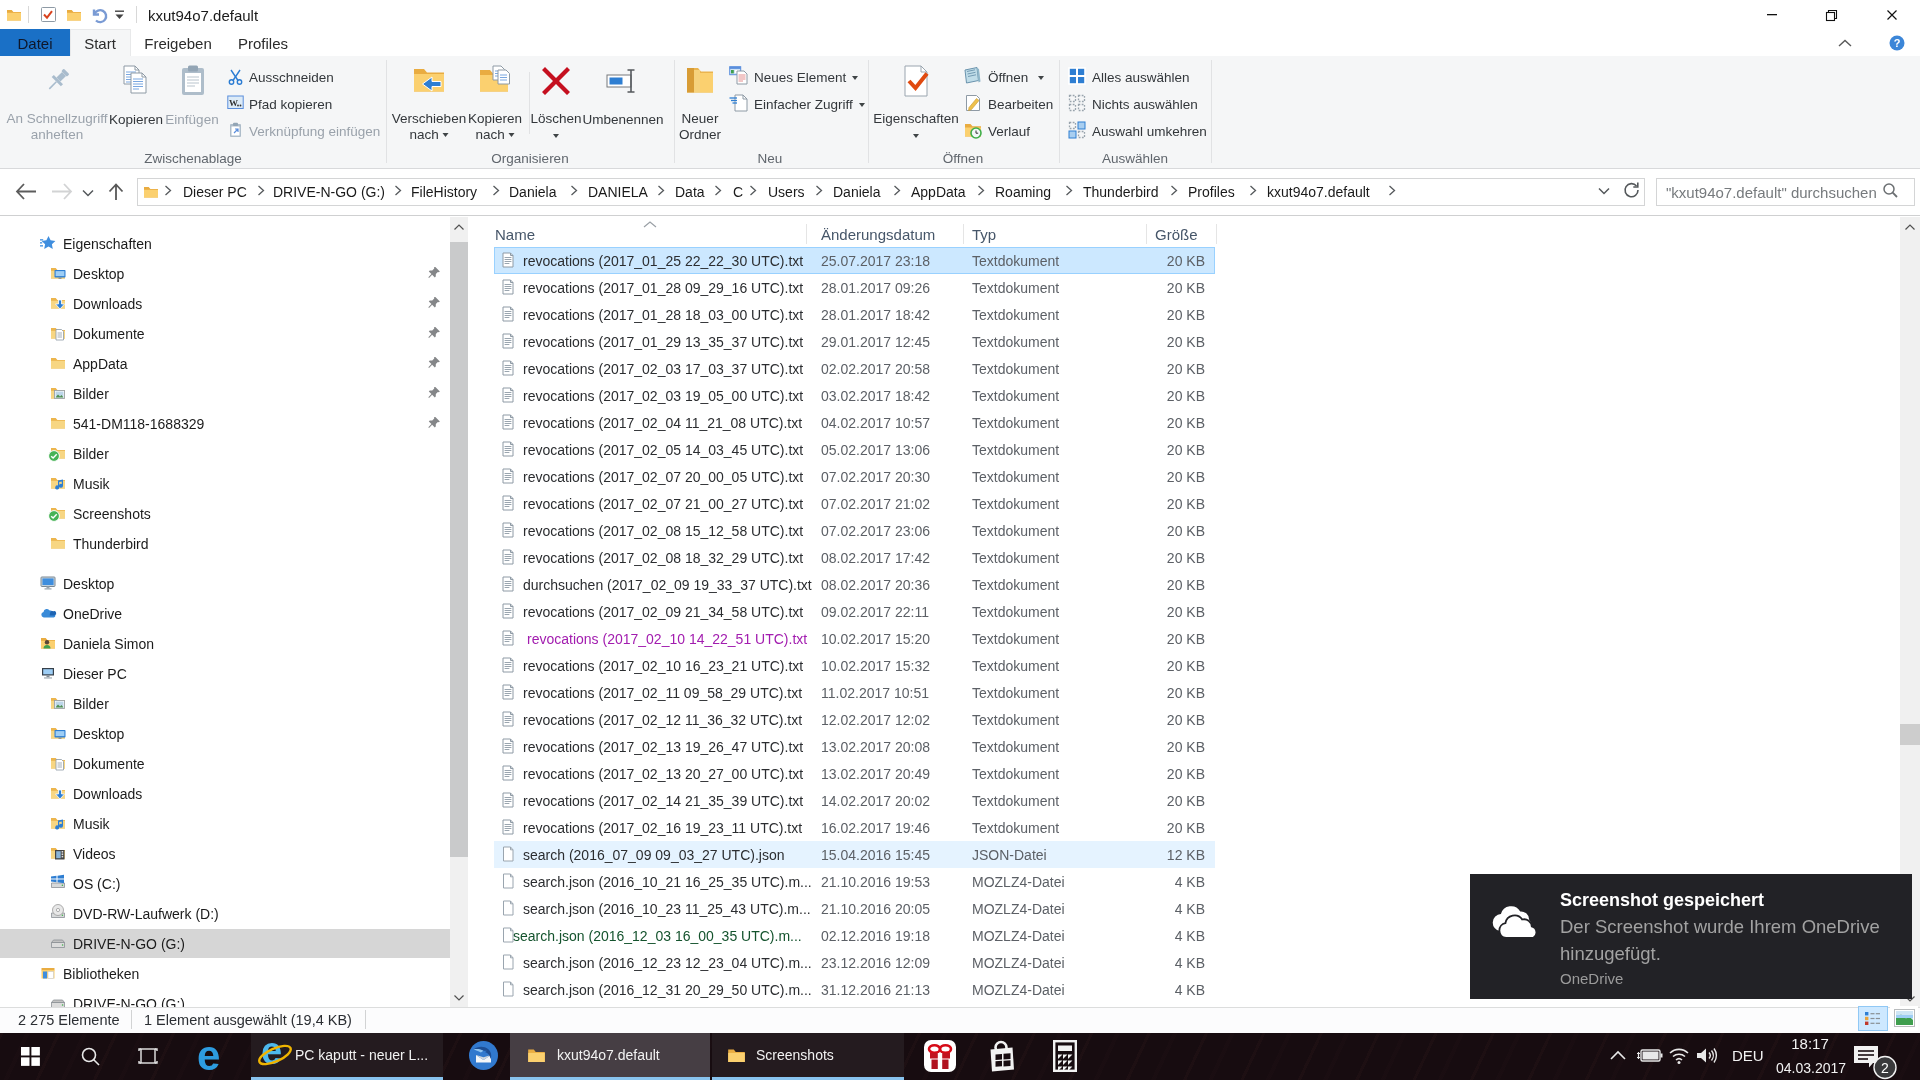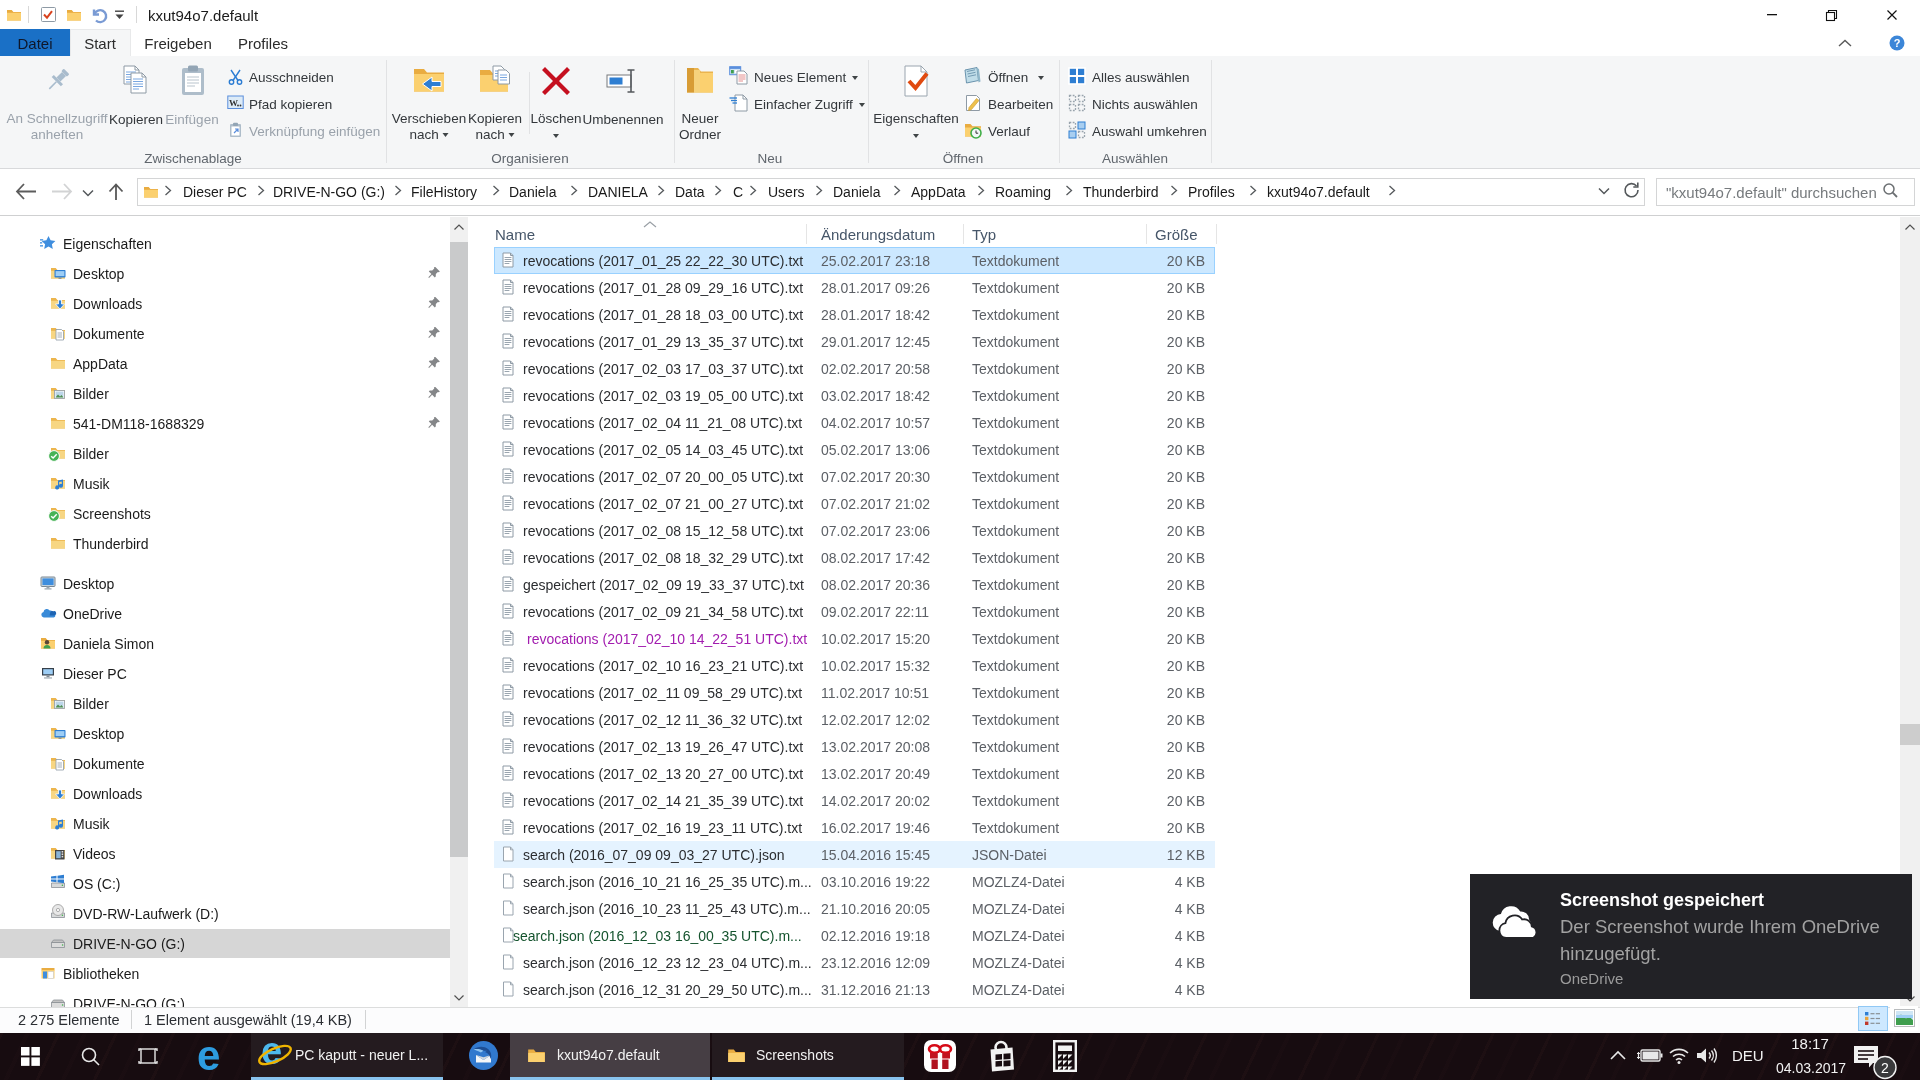"25.02.2017 23:18" div.rowtx { text: 25.02.2017 -> 25.07.2017 }
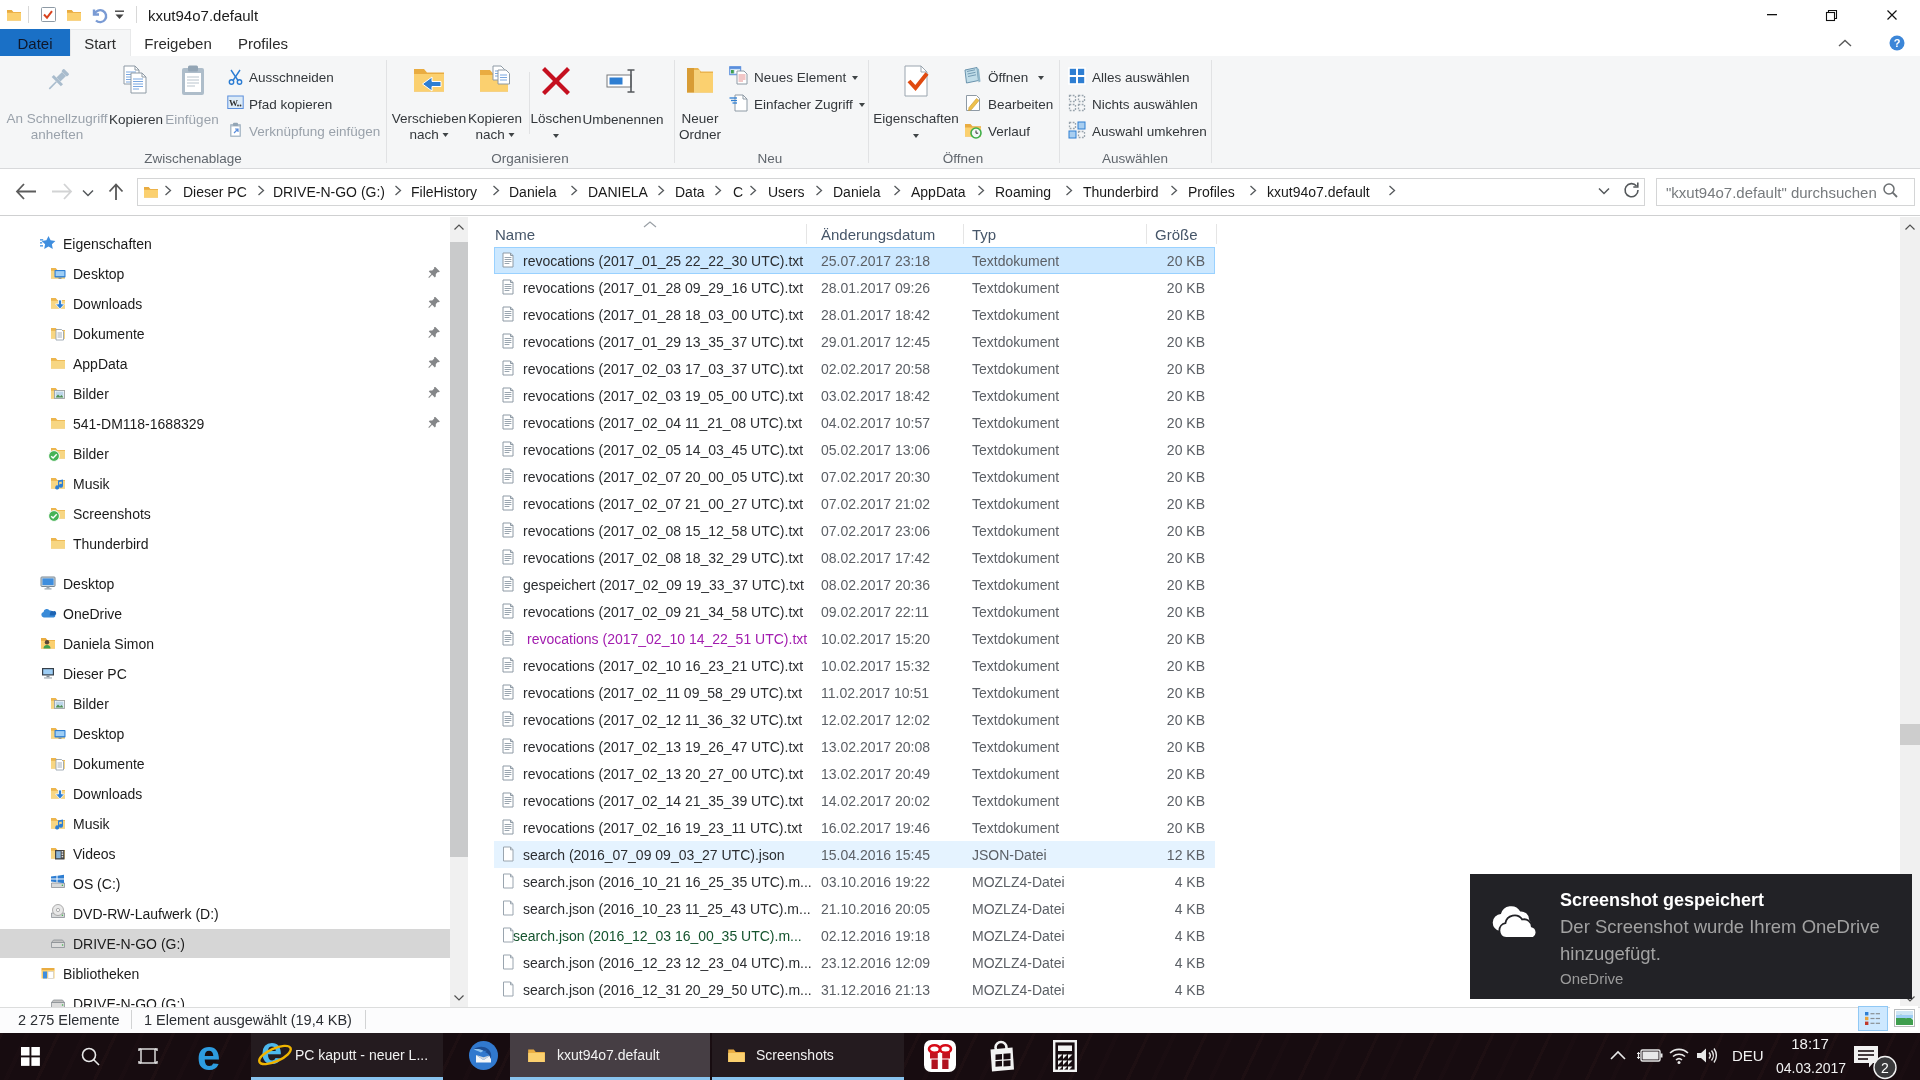"gespeichert (2017_02_09 19_33_37" div.rowtx { text: gespeichert -> durchsuchen }
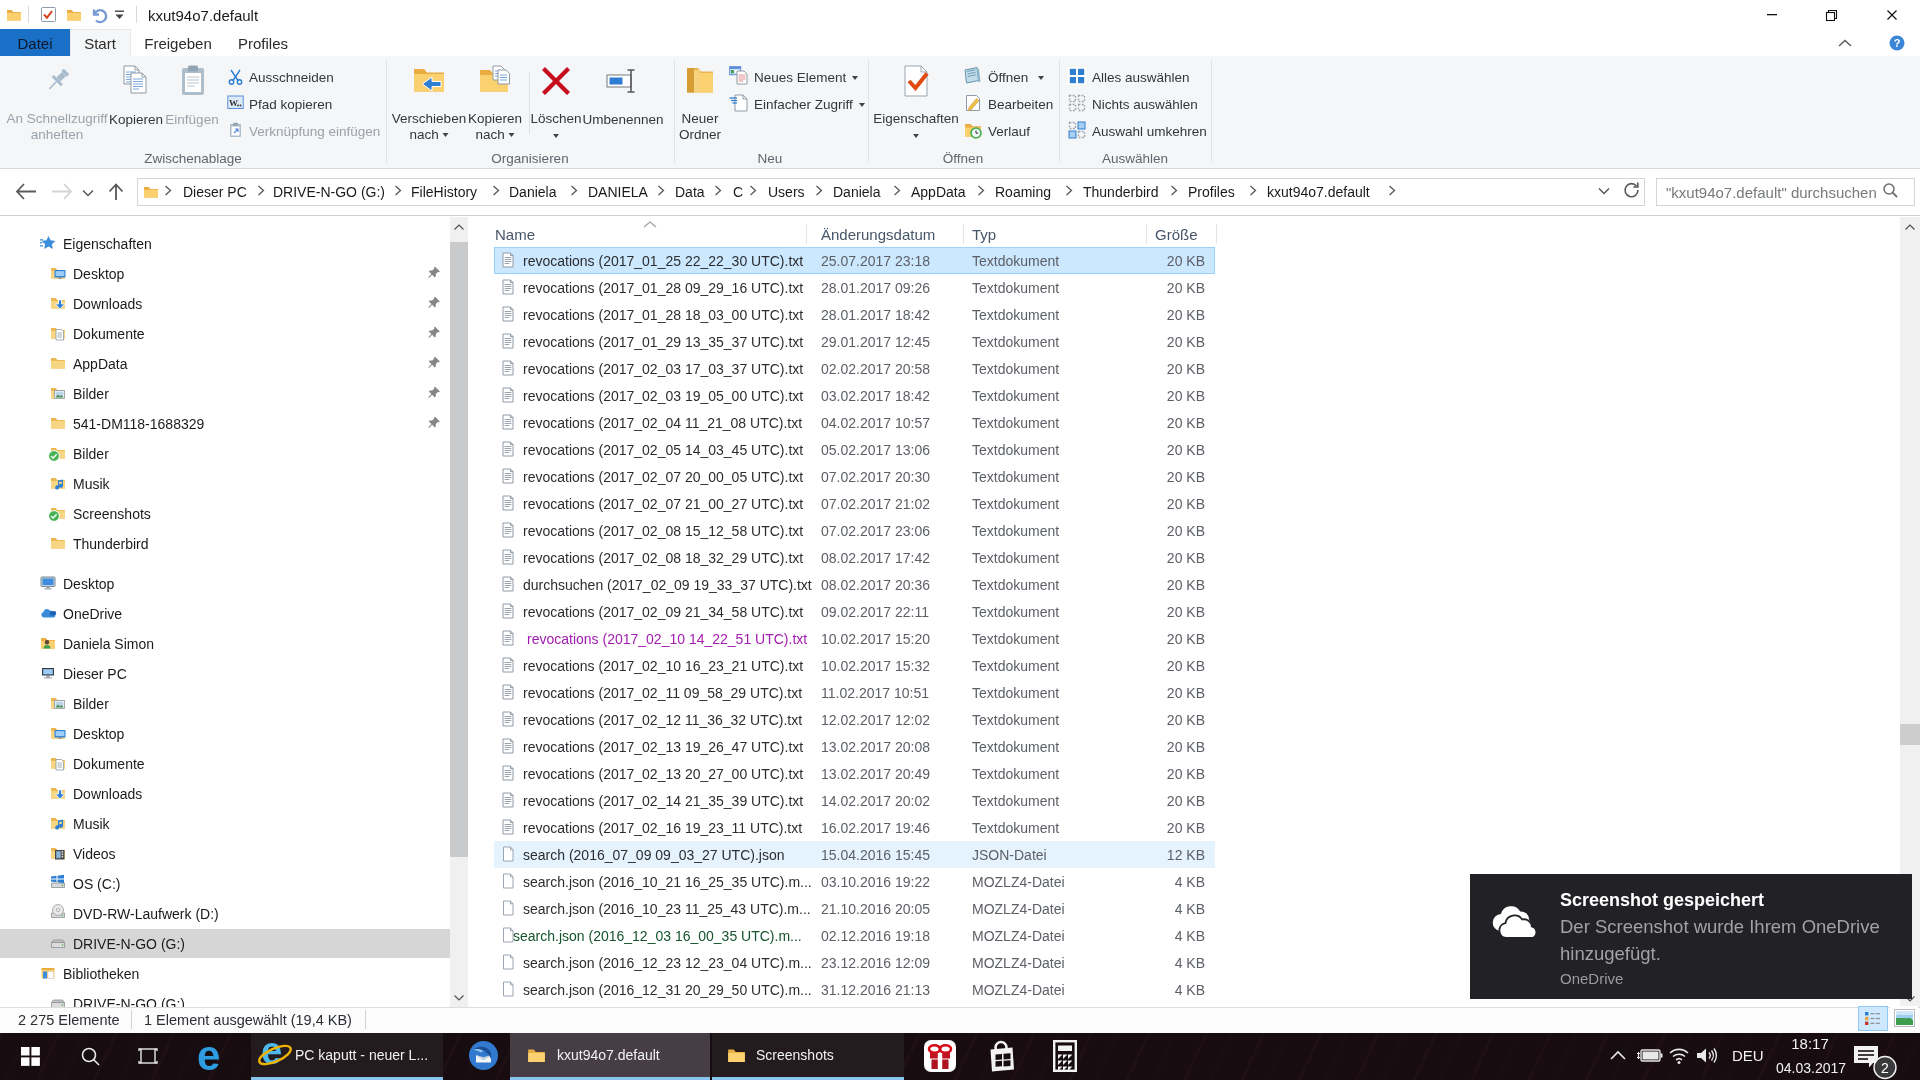"03.10.2016 19:22" div.rowtx { text: 03.10.2016 19:22 -> 21.10.2016 19:53 }
